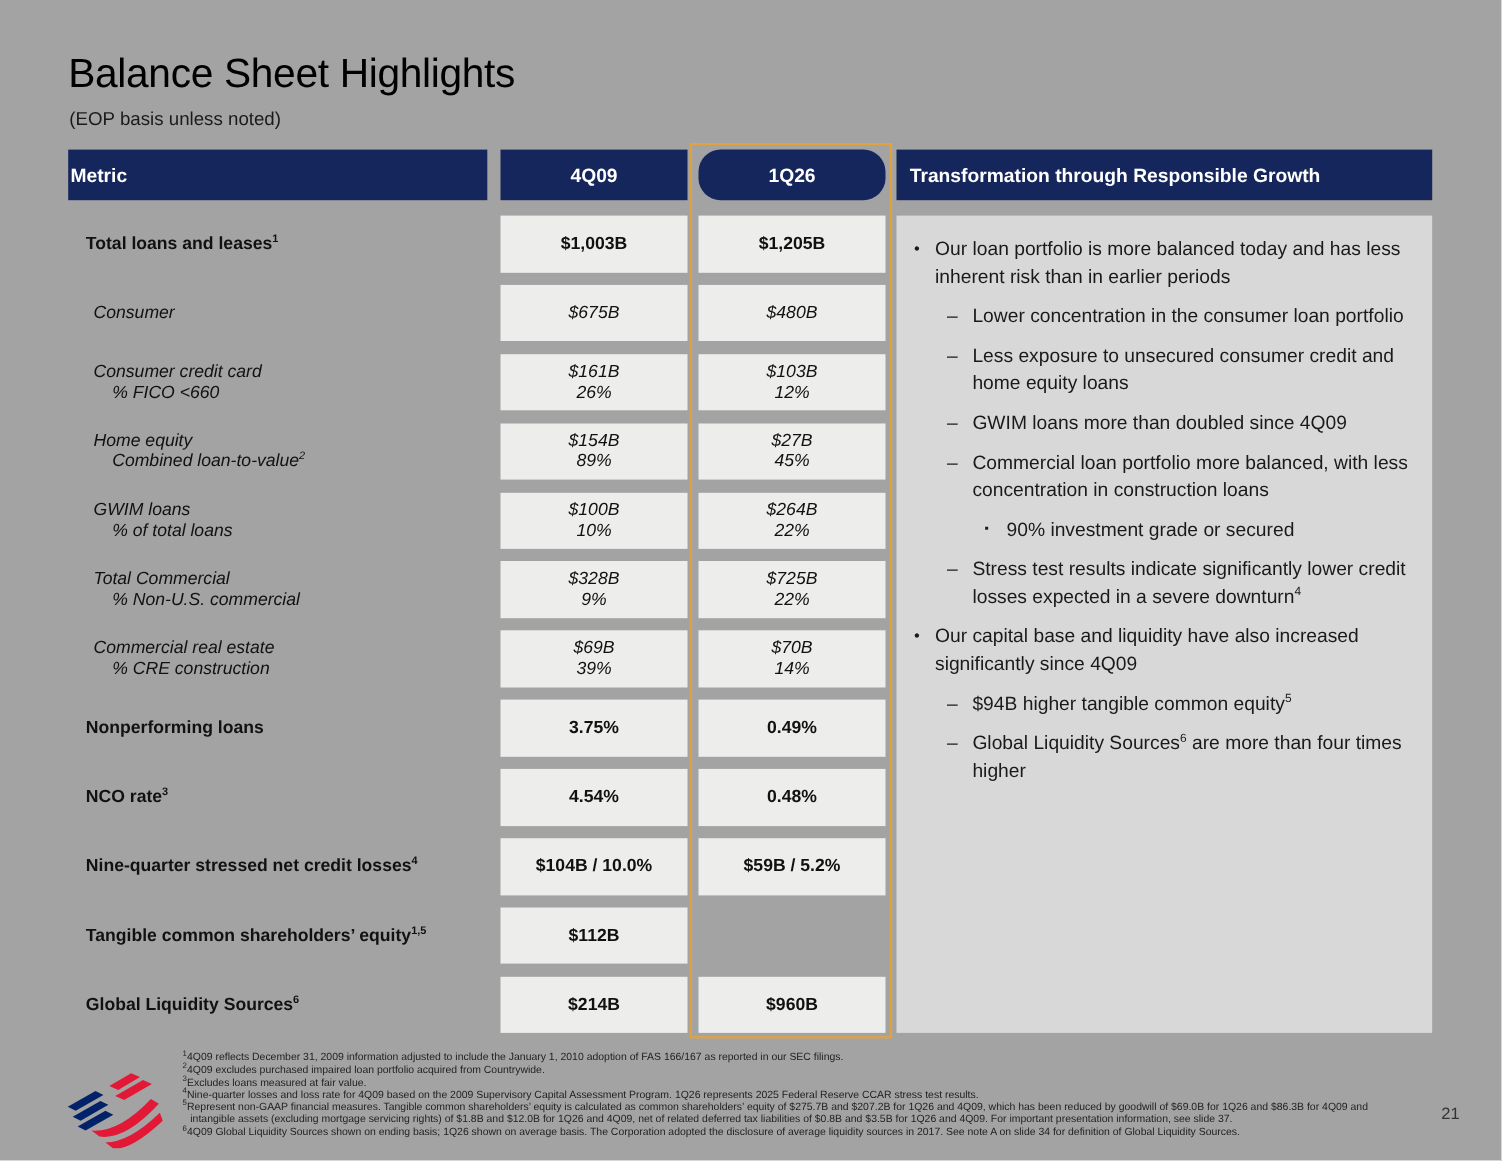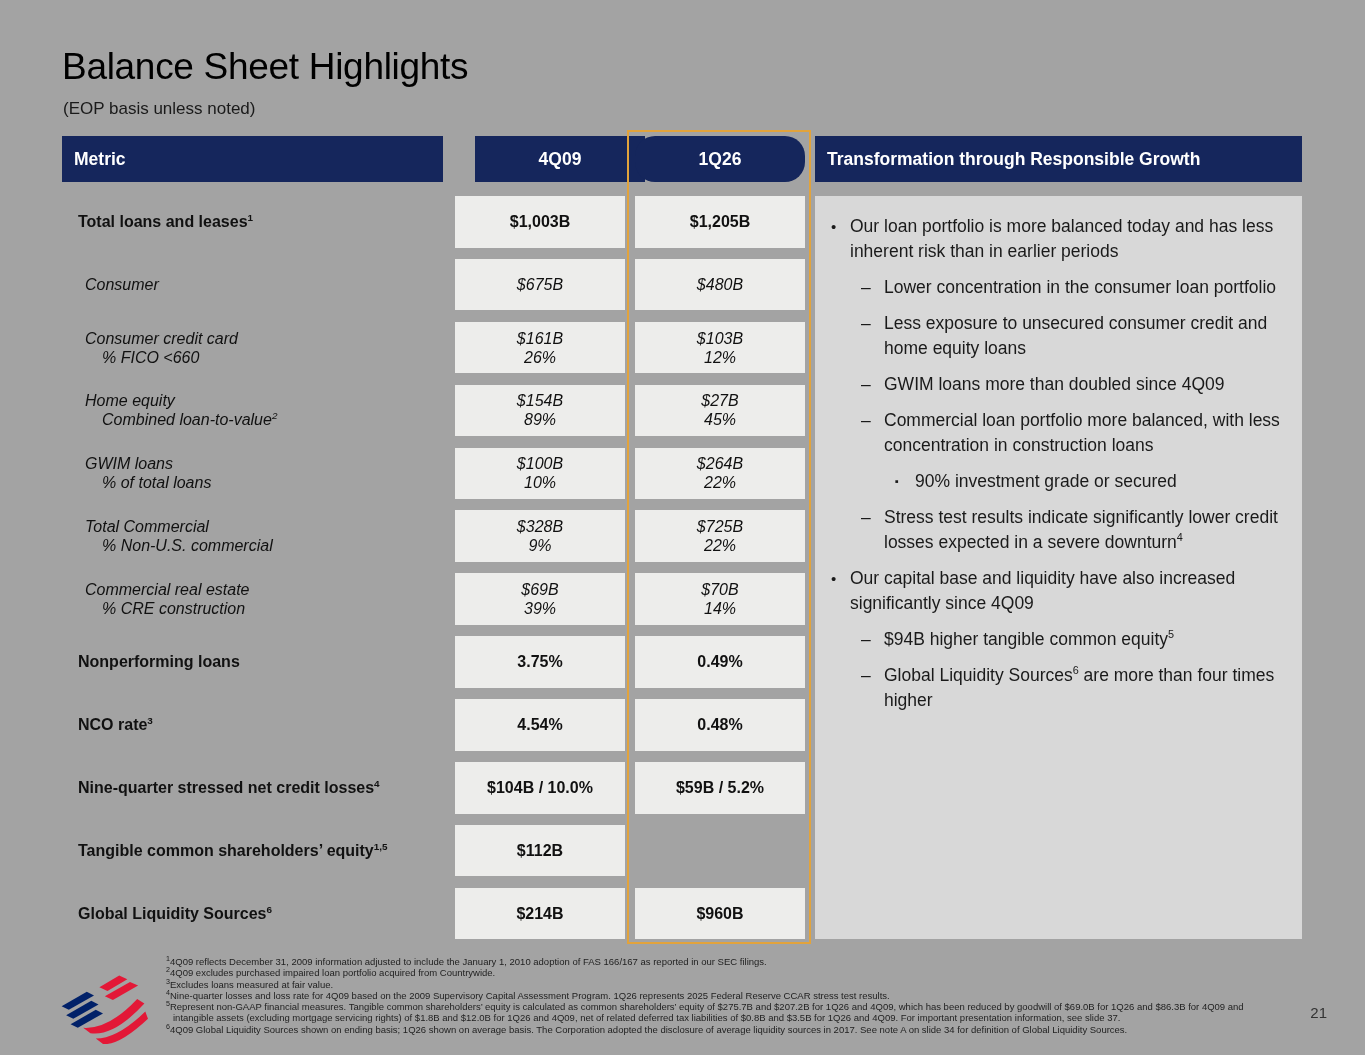"Metric" .h-metric { padding-left: 12px -> 2px }
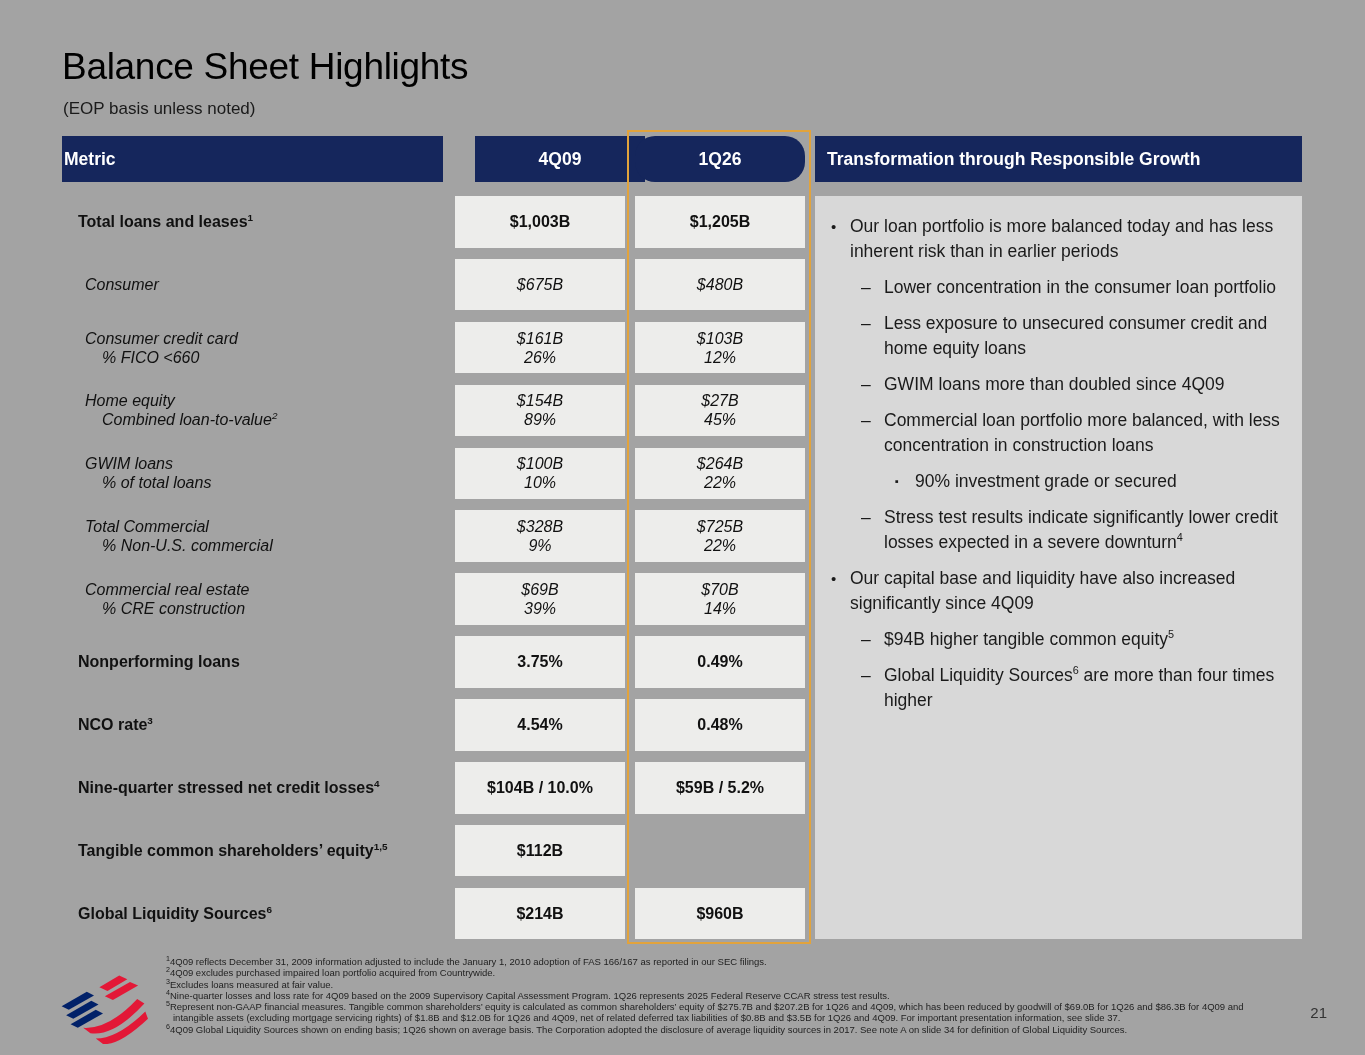"4Q09" .h-q1 { left: 475px -> 455px }
